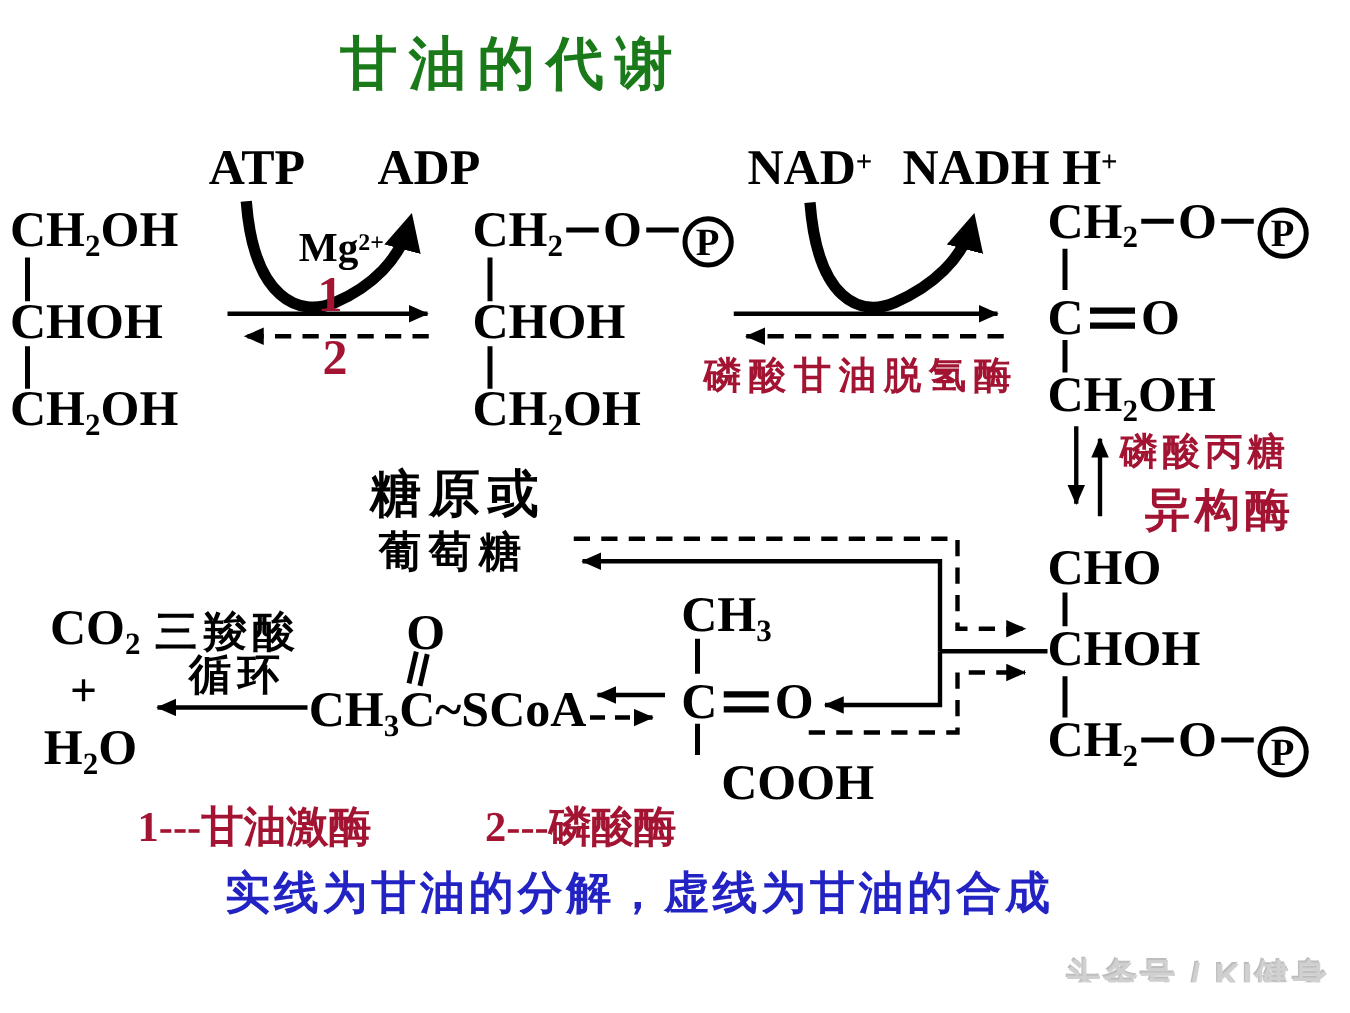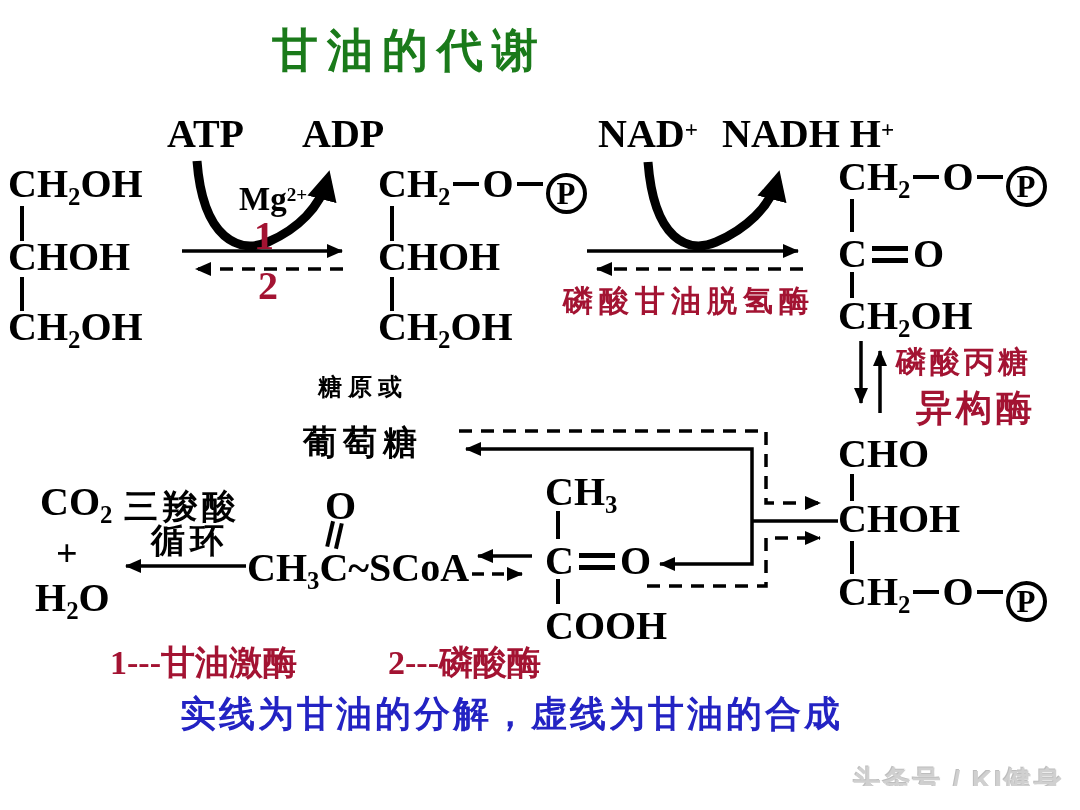"糖原或" div.abs { font-size: 24px -> 41px; left: 318px -> 296px }
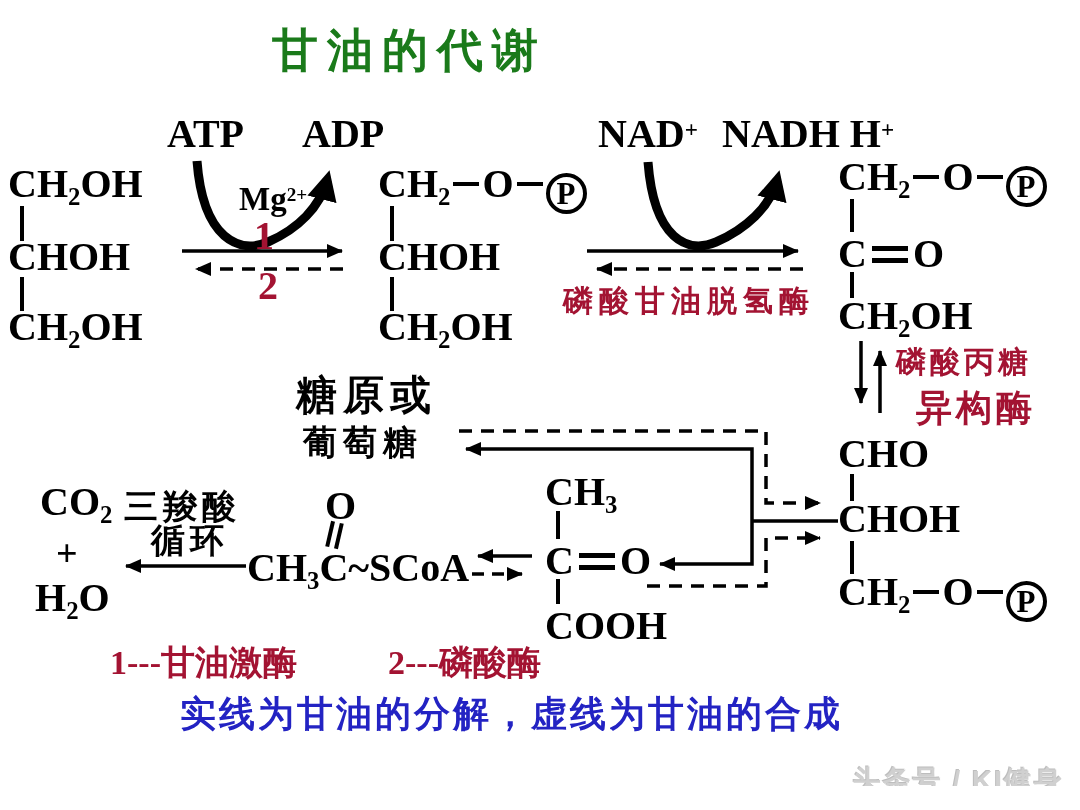"COOH" div.abs { left: 545px -> 577px }
